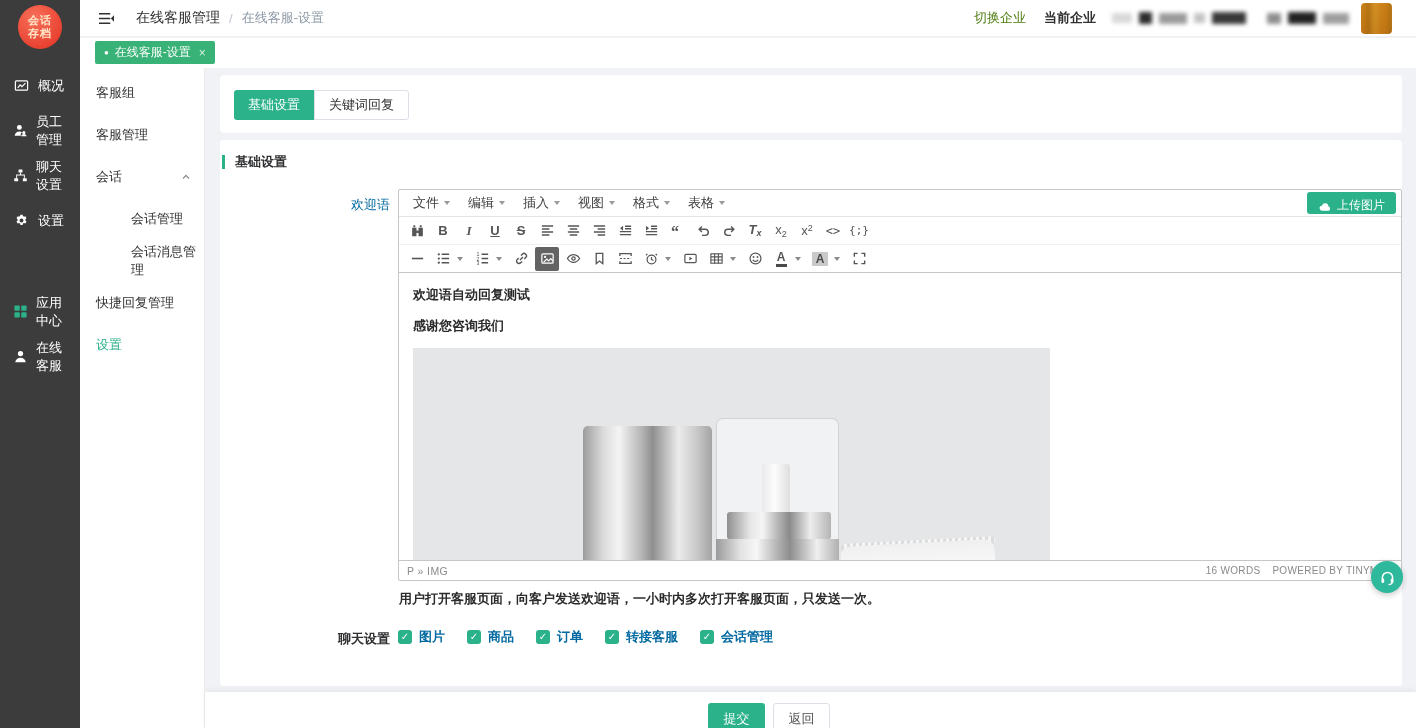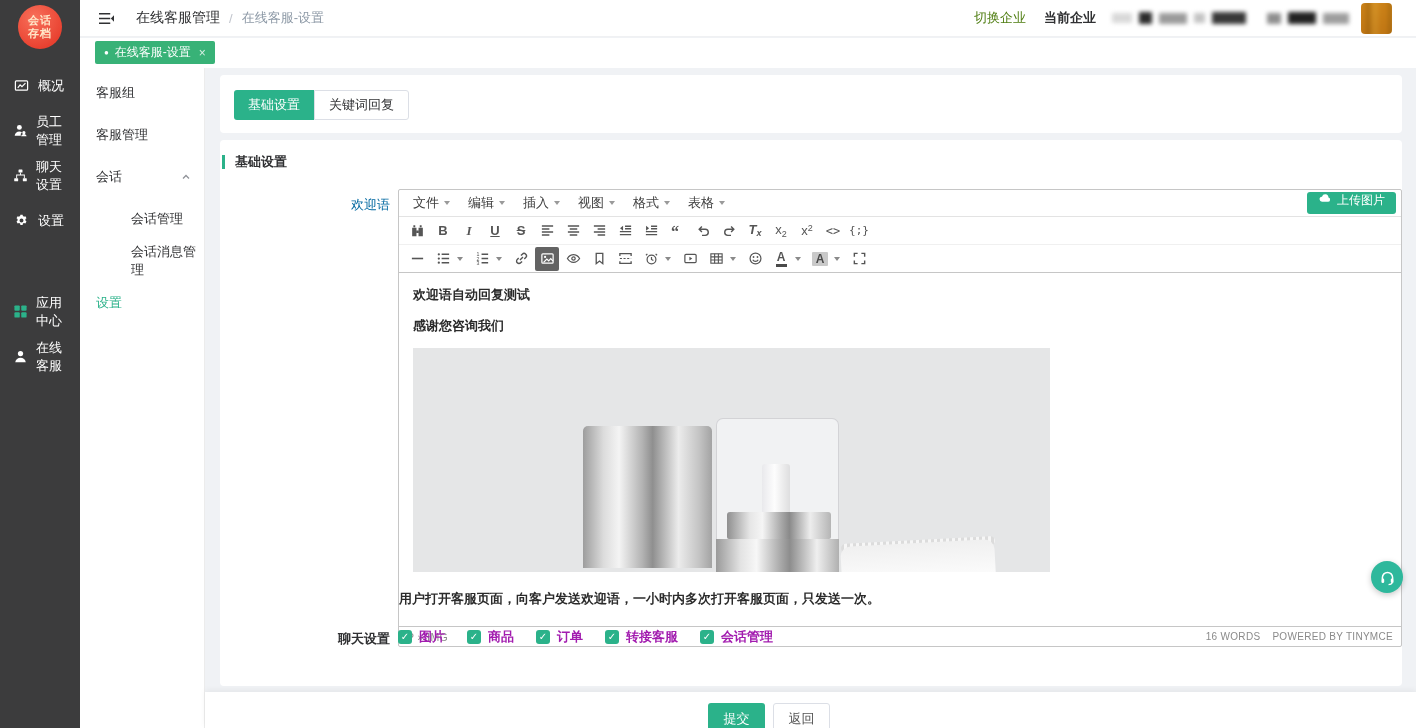"文件" .editor { height: 458px -> 392px }
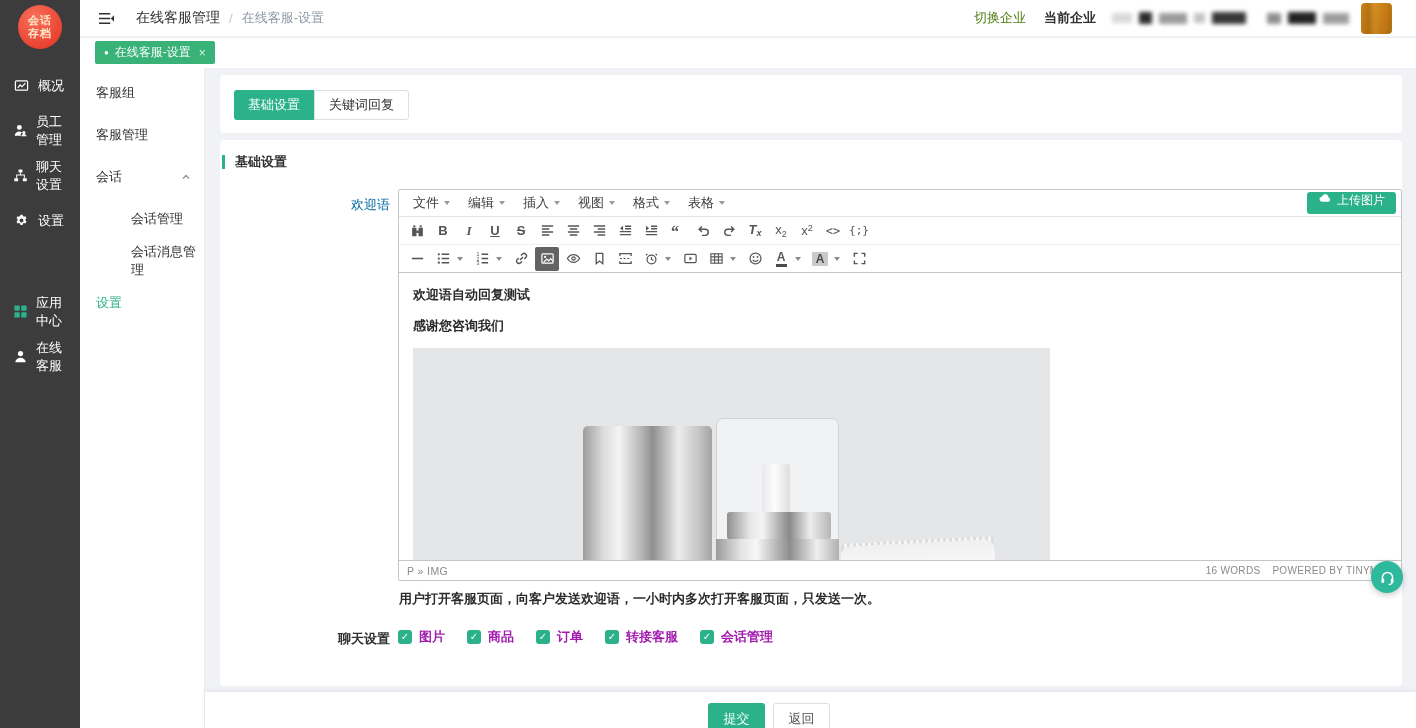"上传图片" .upload-btn { align-items: flex-start -> flex-end }
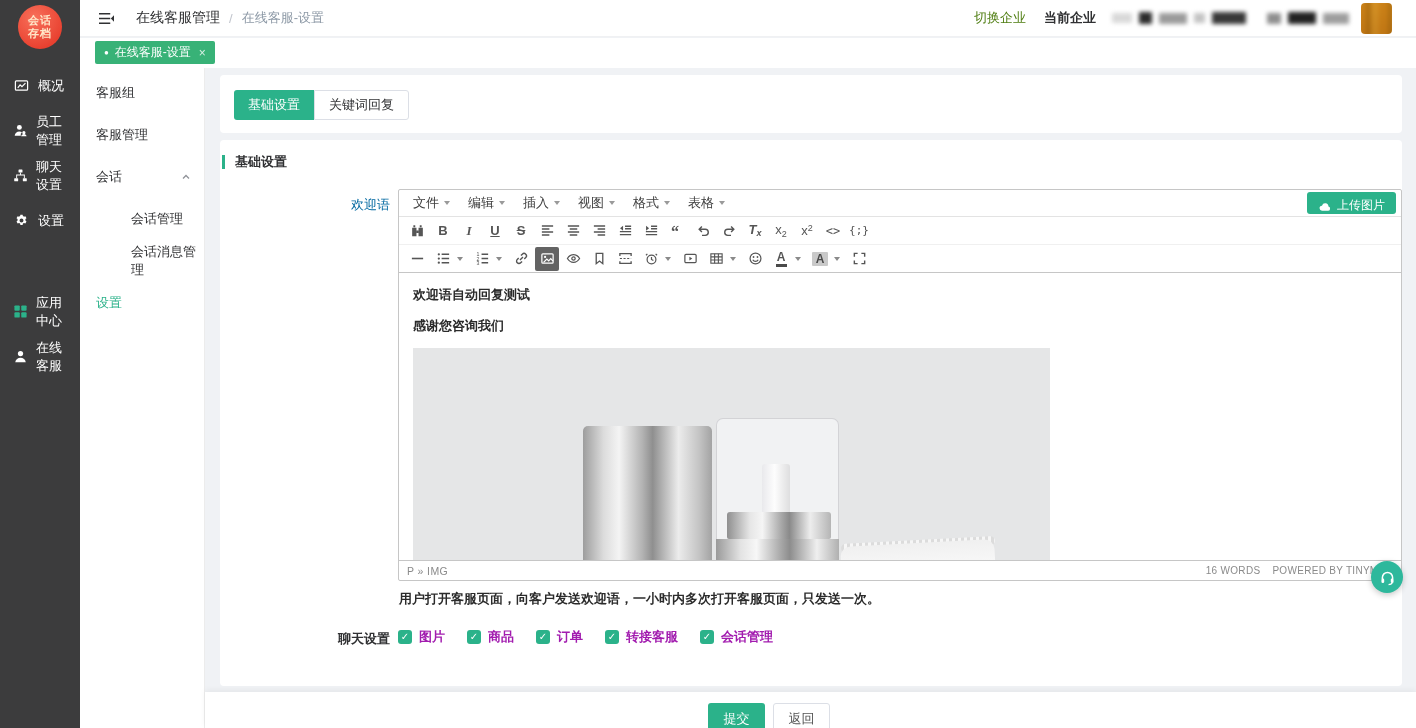"快捷回复管理" div.sub-item { html: none -> <div> <span>快捷回复管理</span> </div> }
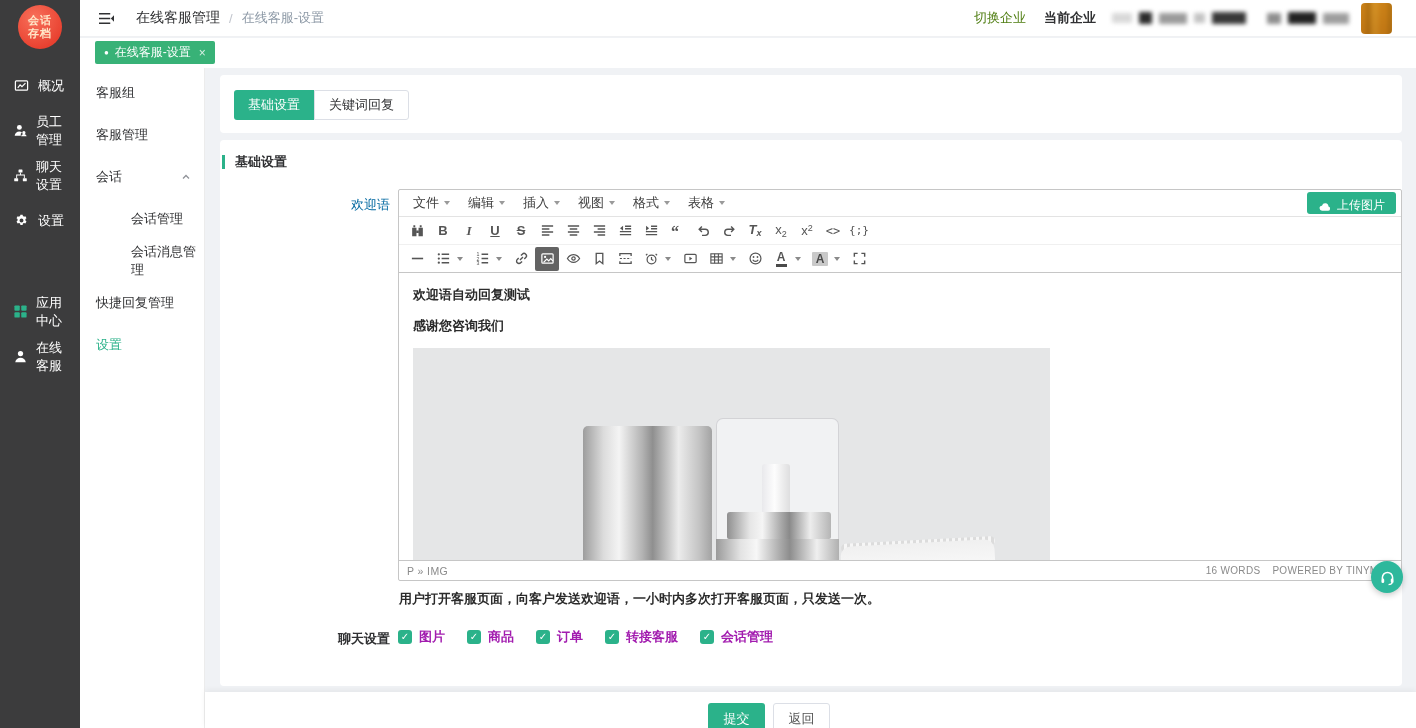"图片" .chk .lbl { color: #a21caf -> #0369a1 }
